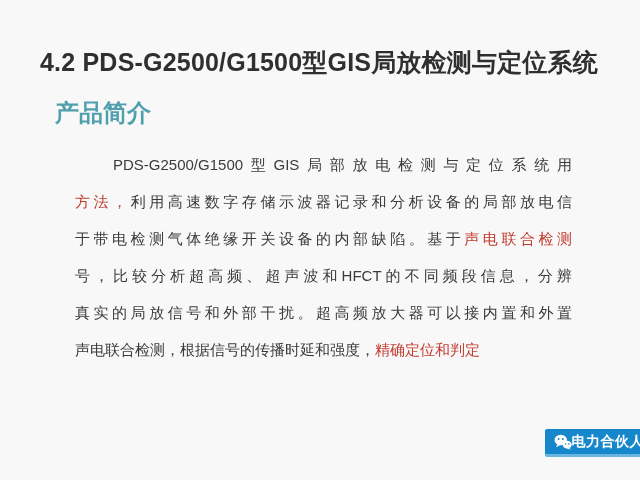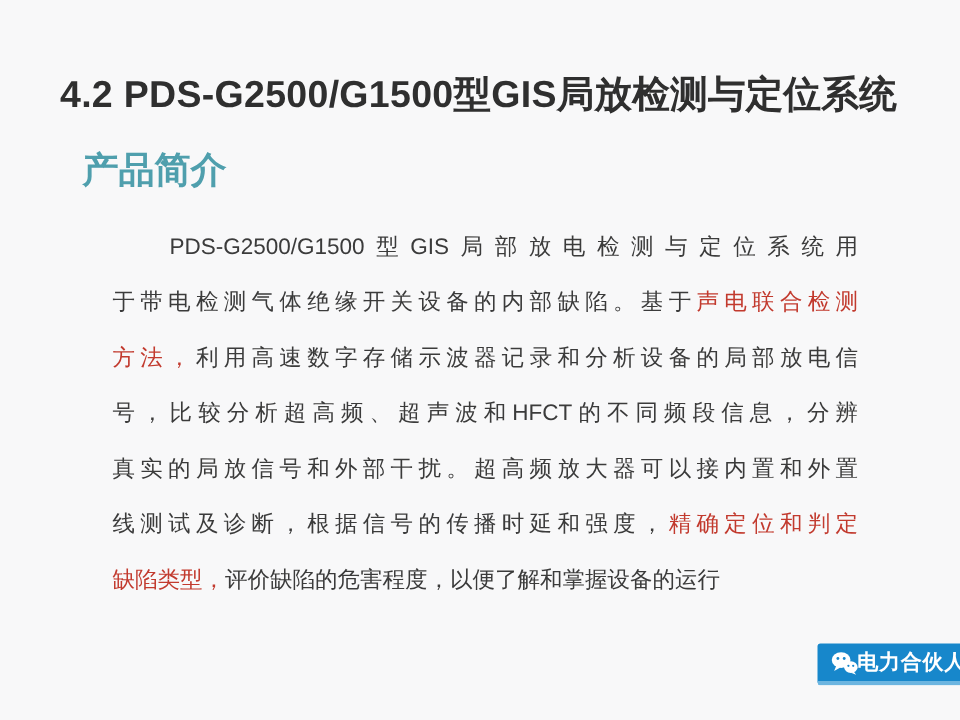"于带电检测气体绝缘开关设备的内部缺陷。基于声电联合检测" div.para-line { order: before "方法，利用高速数字存储示波器记录和分析设备的局部放电信" -> after "方法，利用高速数字存储示波器记录和分析设备的局部放电信" }
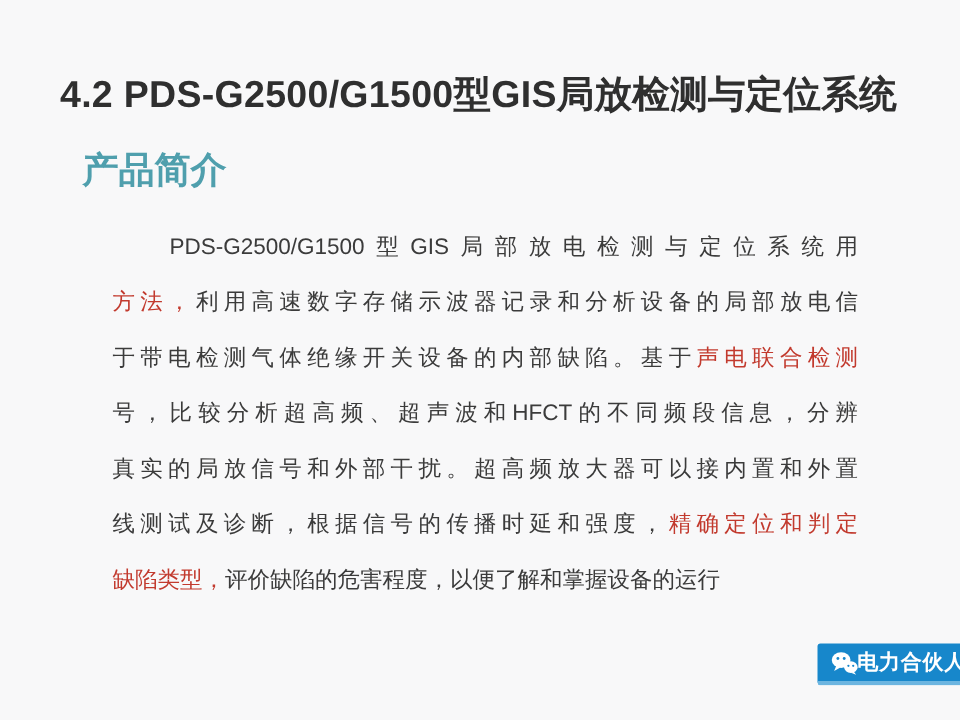"线测试及诊断，根据信号的传播时延和强度，" span.seg { text: 线测试及诊断 -> 声电联合检测 }
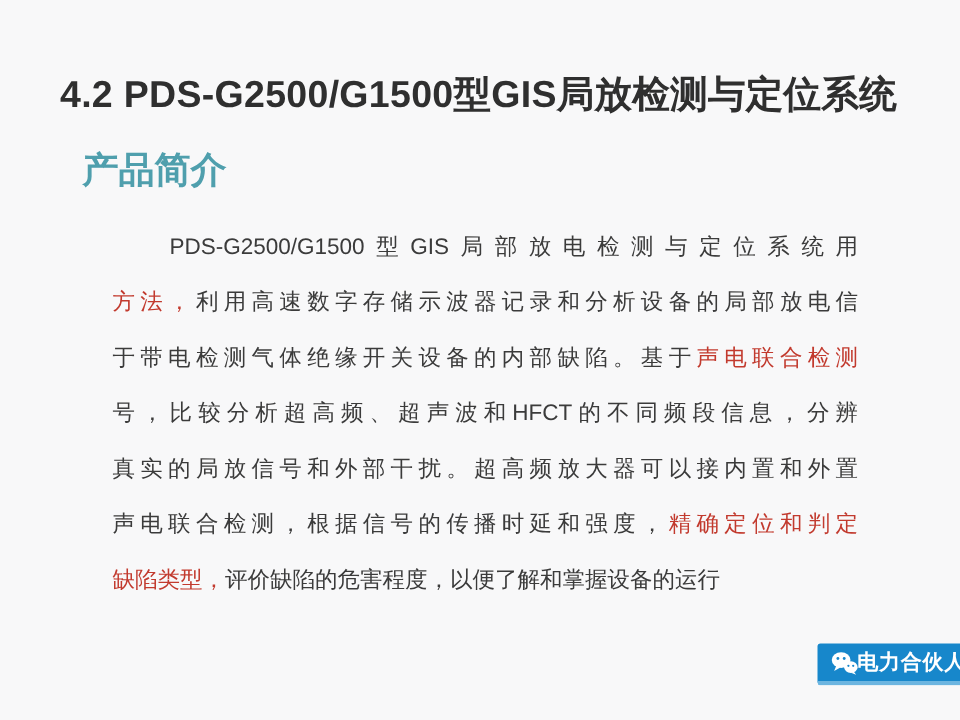"缺陷类型，评价缺陷的危害程度，以便了解和掌握设备的运行" div.para-line { html: <div><span>缺陷类型，</span><span>评价缺陷的危害程度，以便了解和掌握设备的运行</span></div> -> none }
